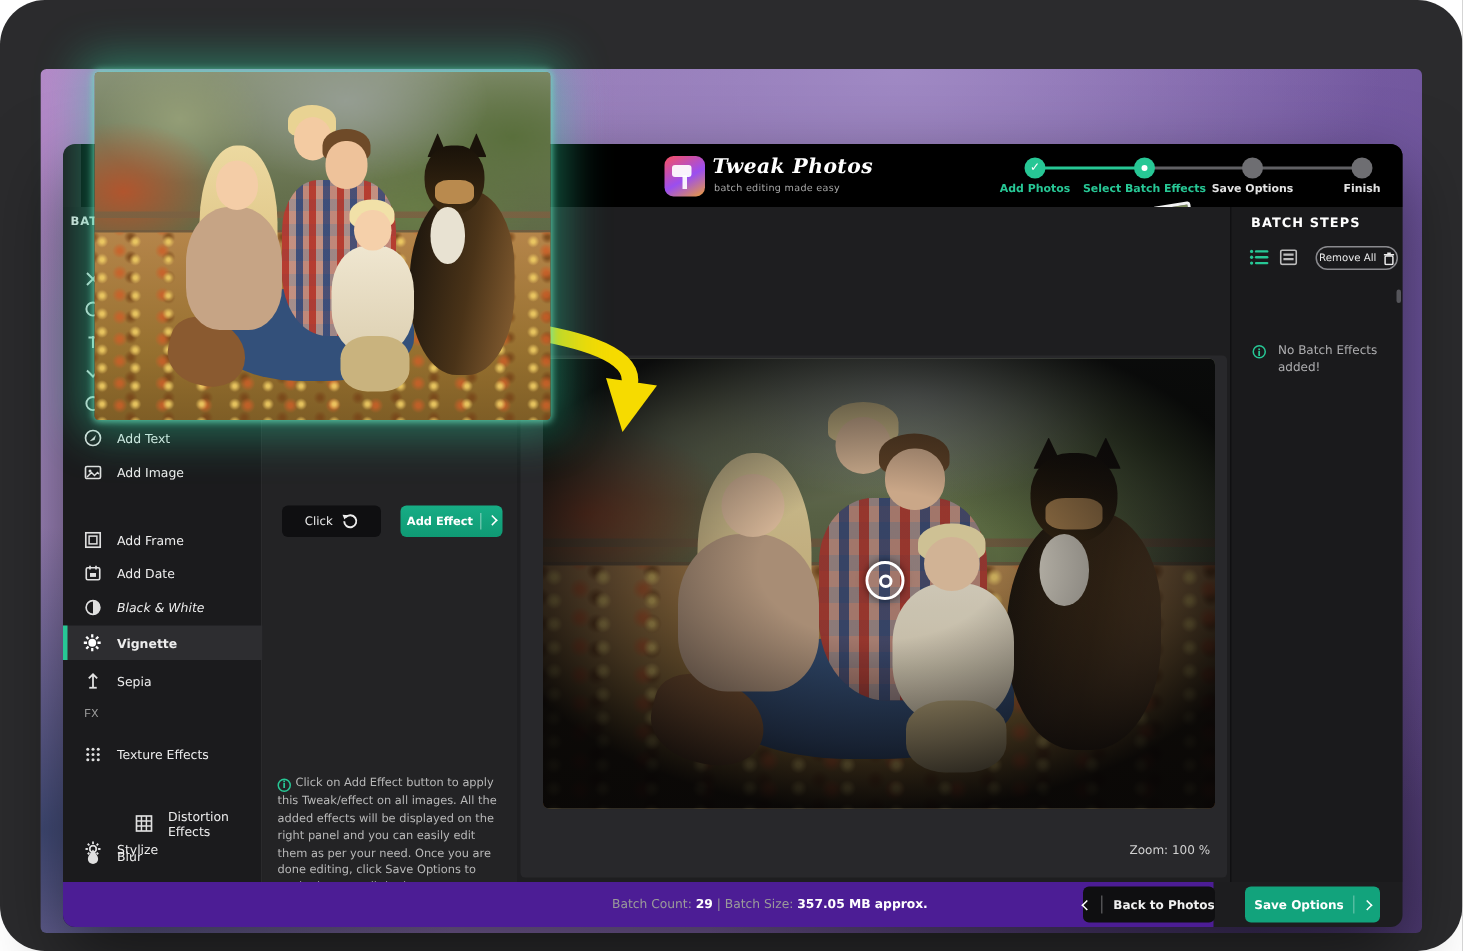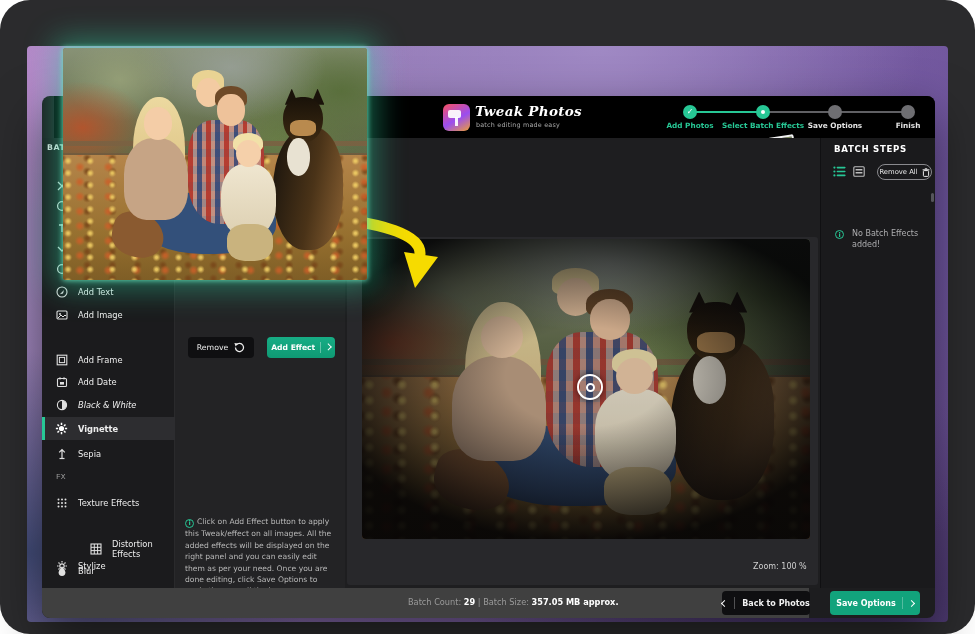"Remove" span { text: Remove -> Click }
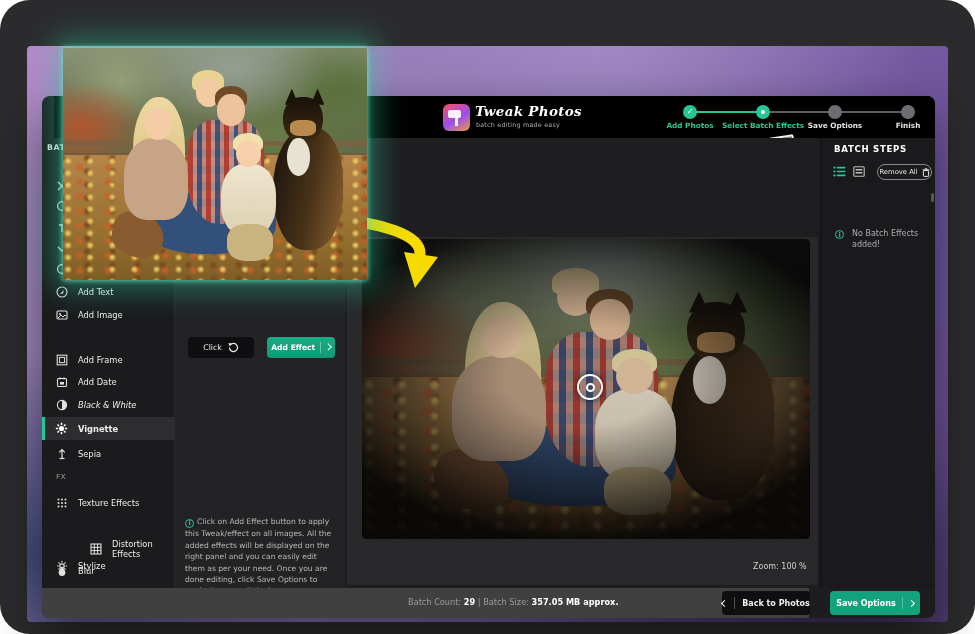"Batch Count: 29 | Batch" .foot { background: #404040 -> #4c1d95 }
